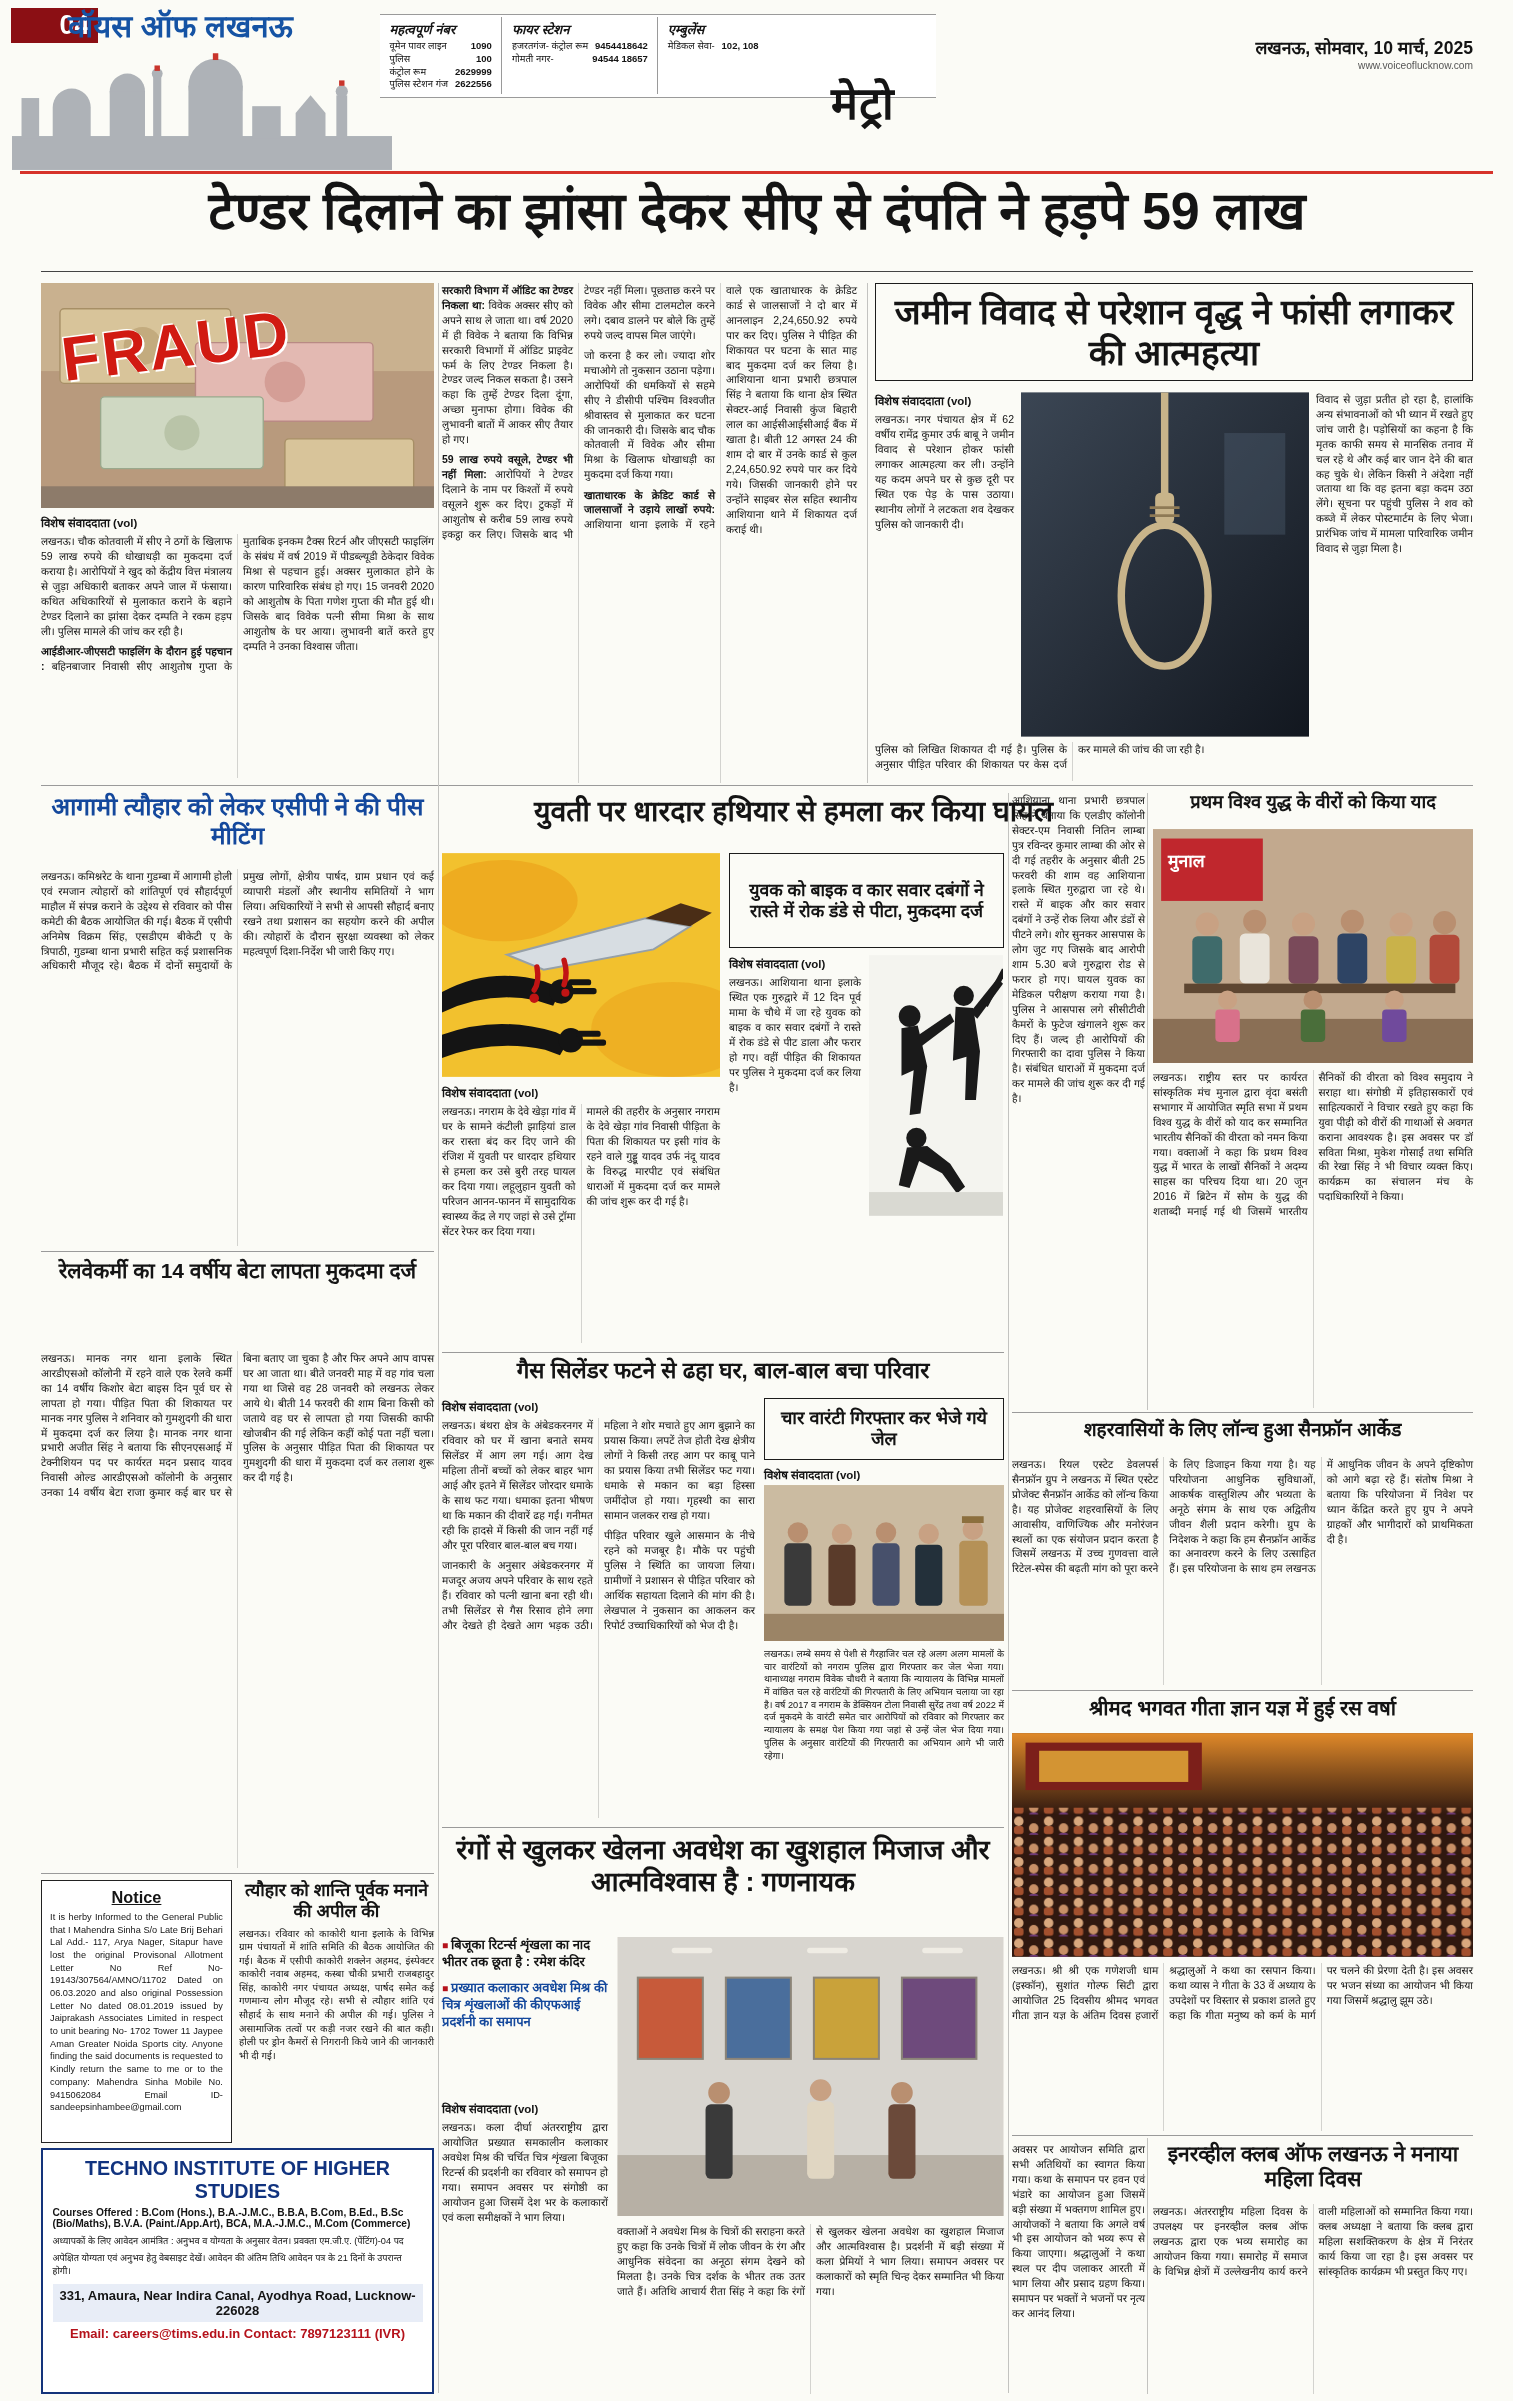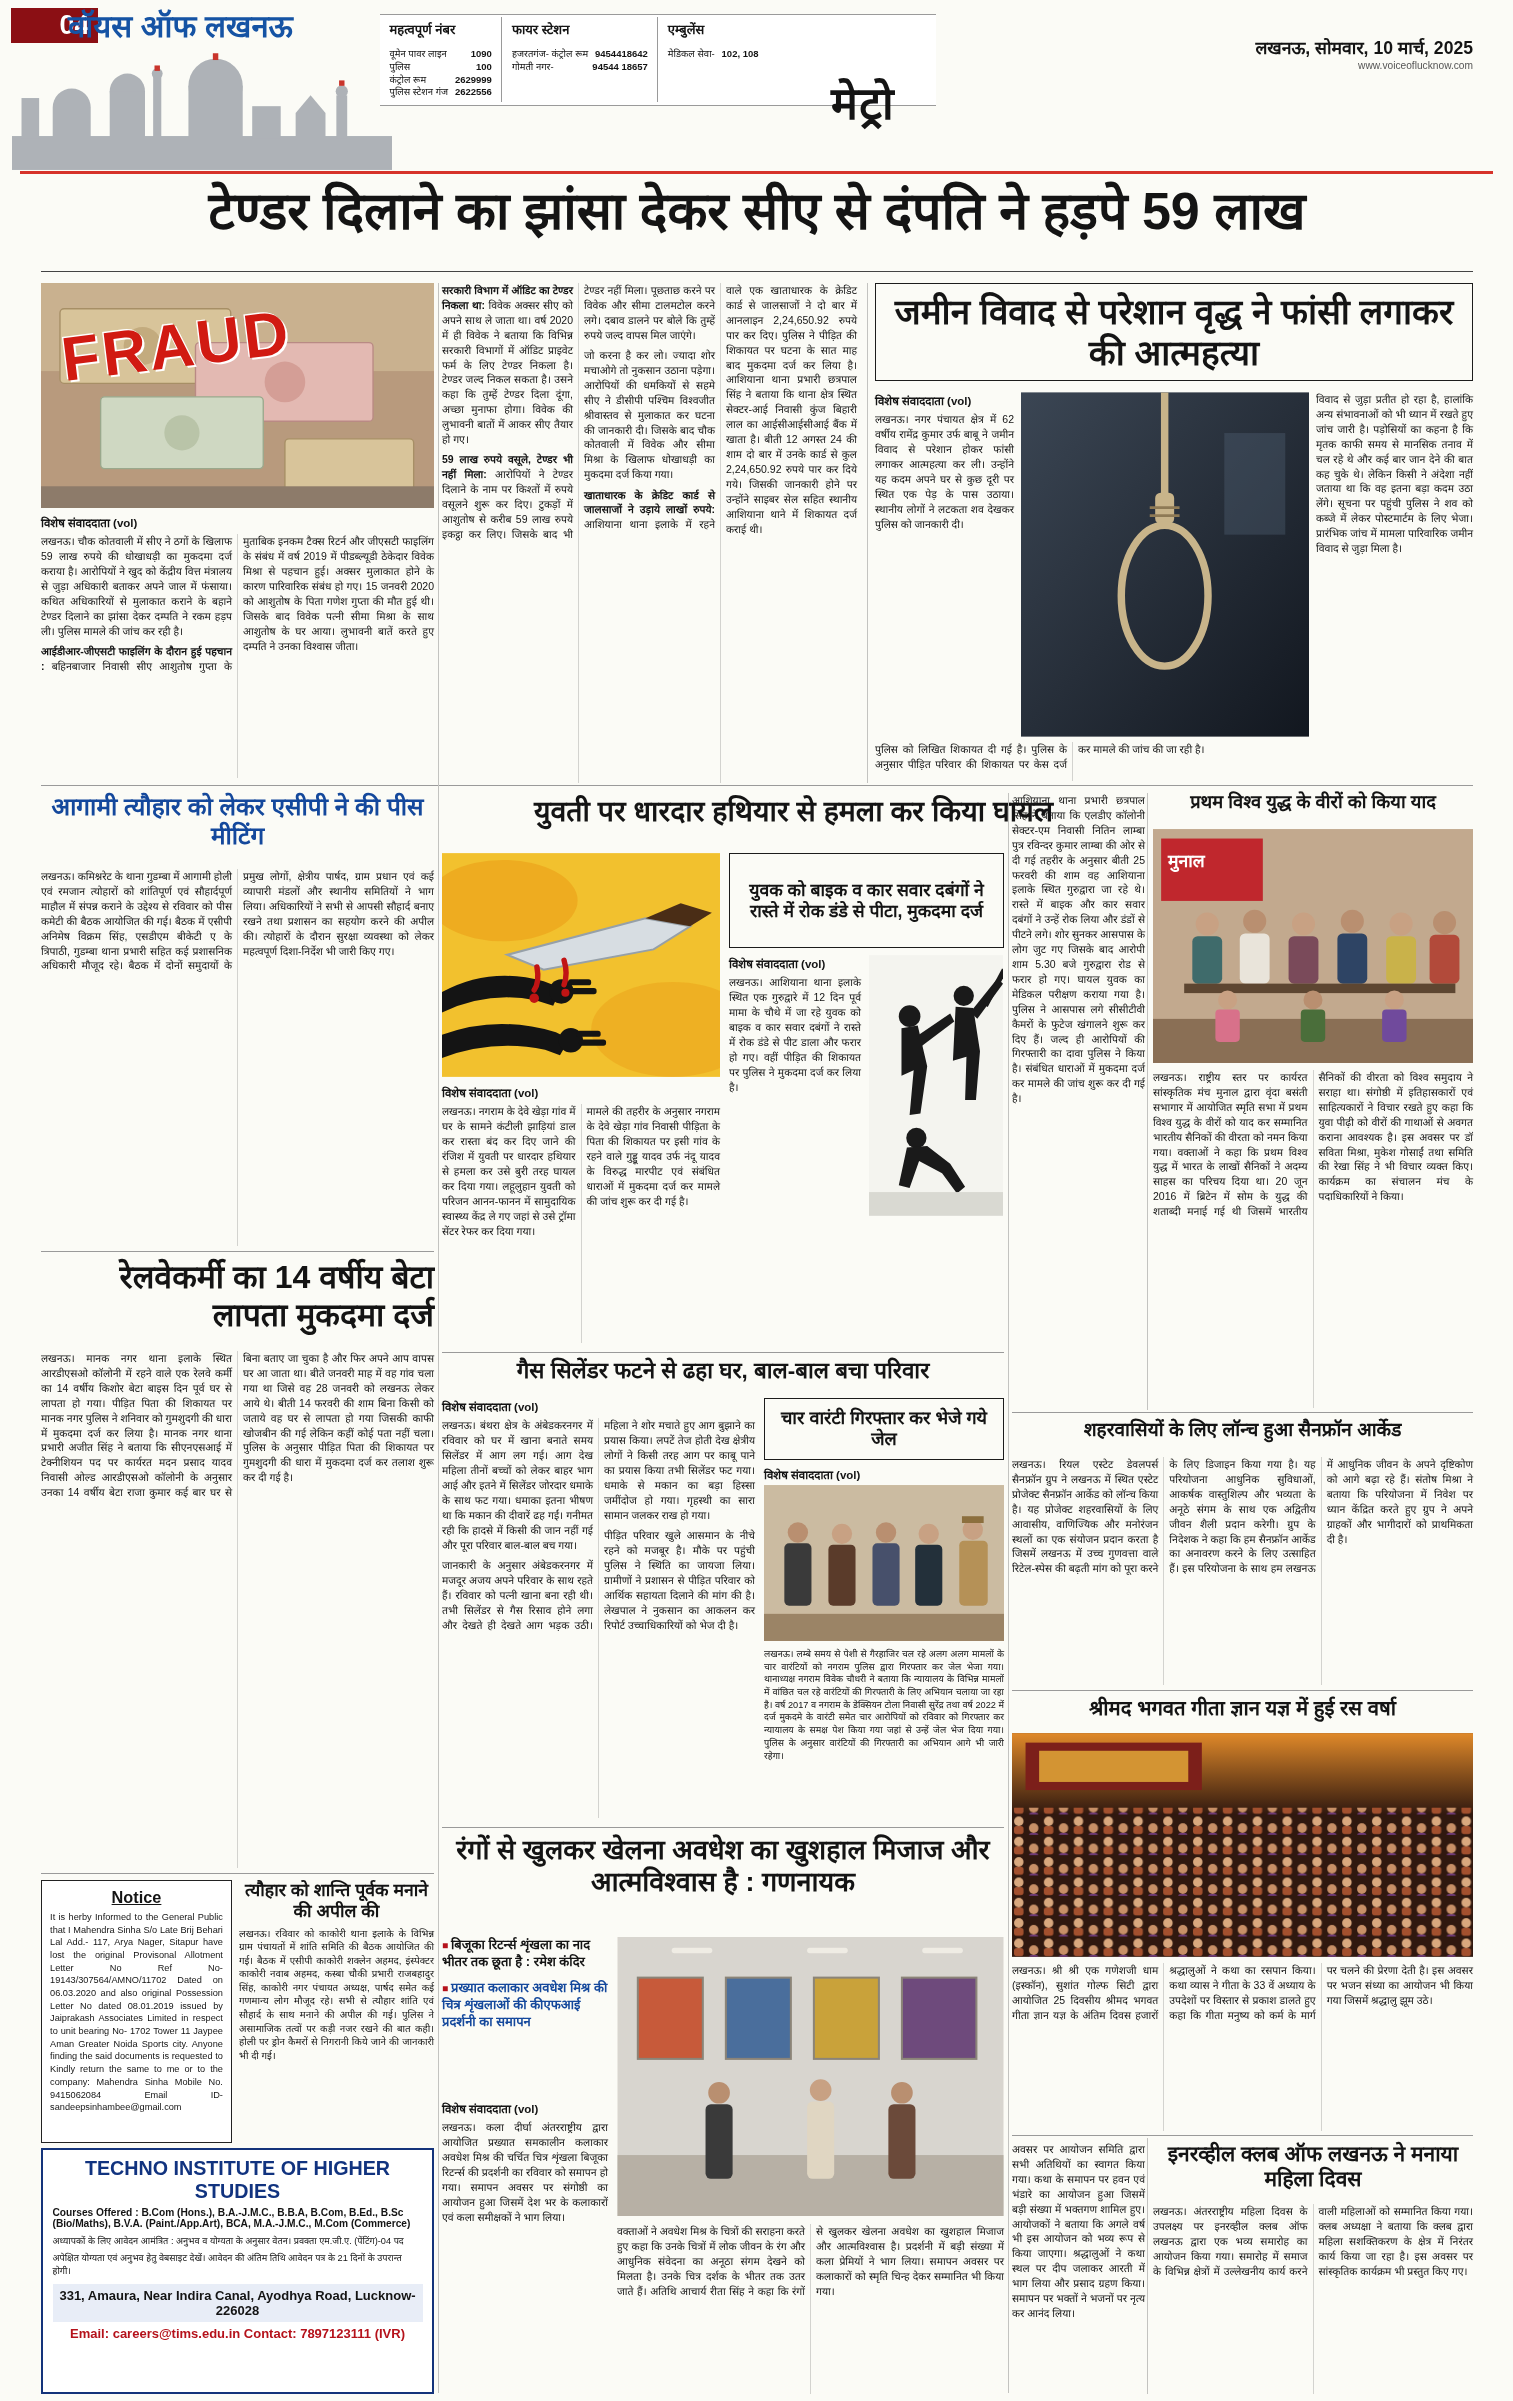"महत्वपूर्ण नंबर" .num-title { font-style: none -> italic; margin-bottom: 10px -> 2px }
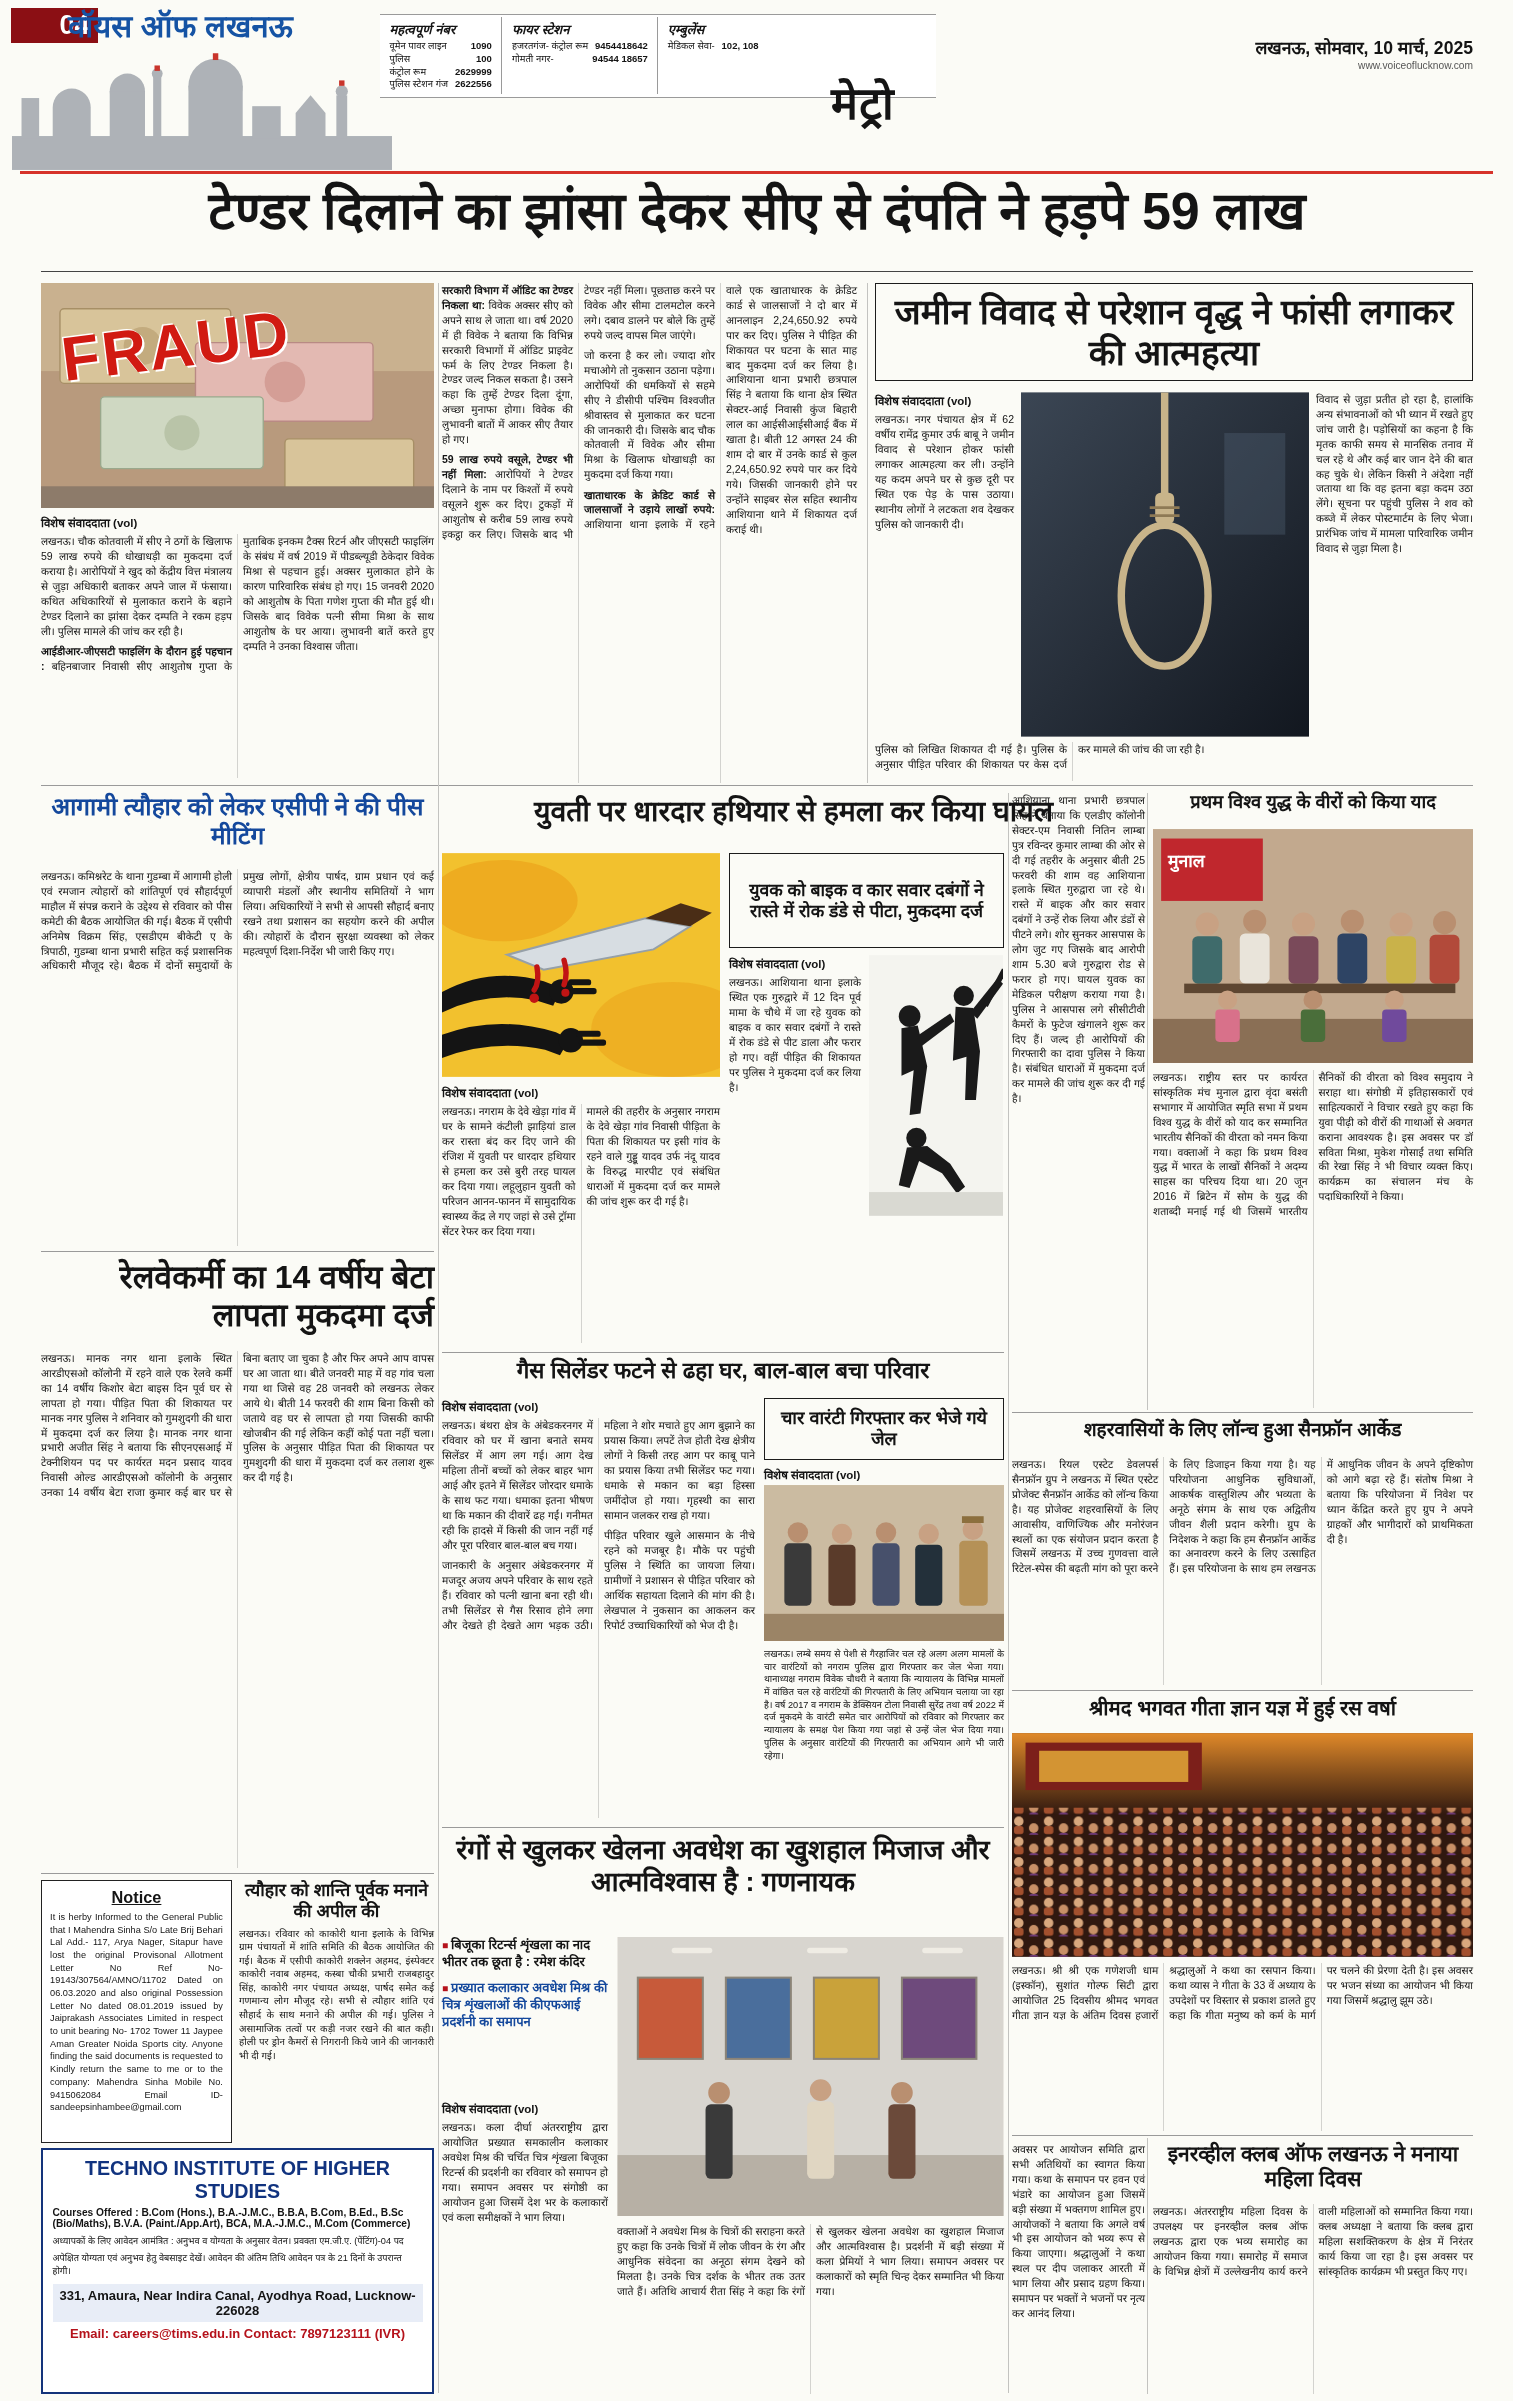"रेलवेकर्मी का 14 वर्षीय बेटा" div.abs { font-size: 32px -> 21px; text-align: right -> center }
